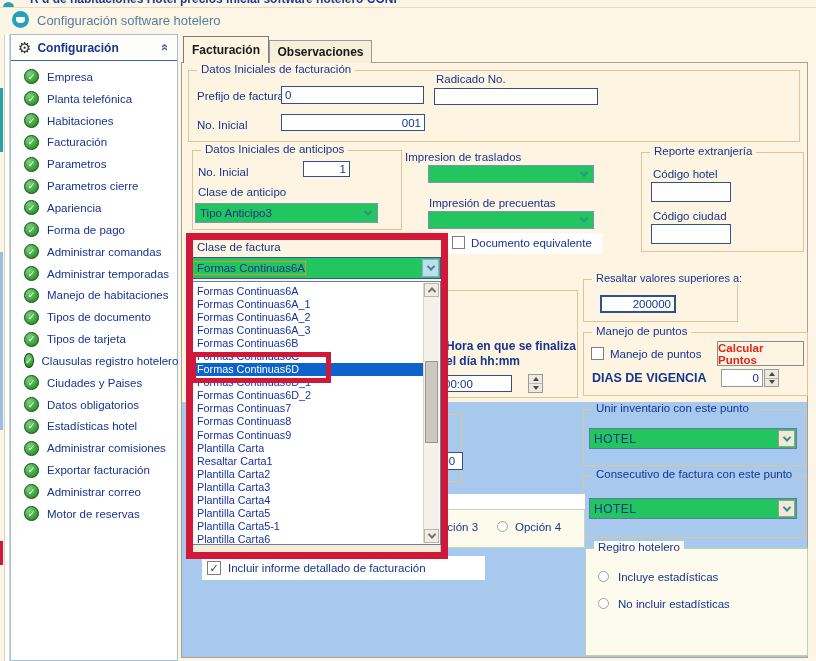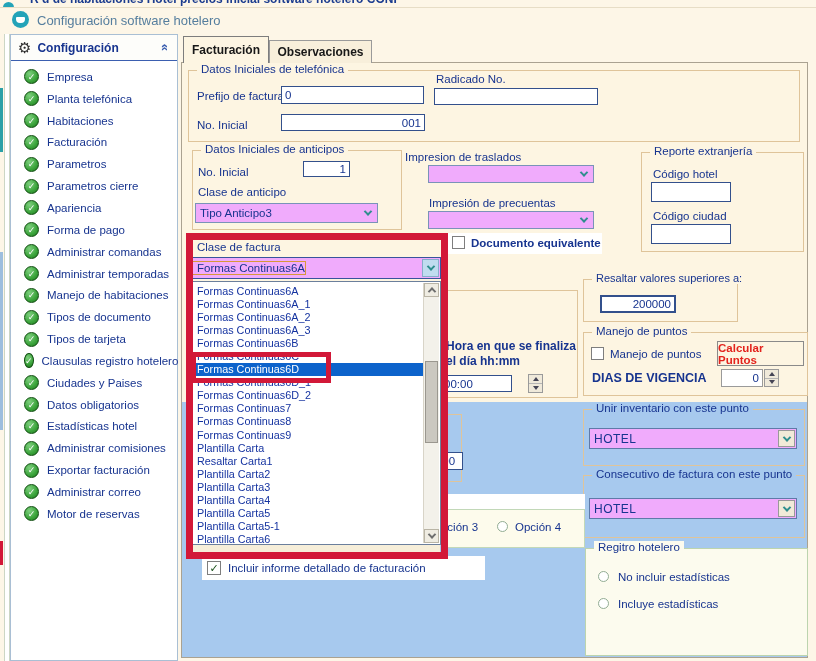"Datos Iniciales de telefónica" span.legend { text: telefónica -> facturación }
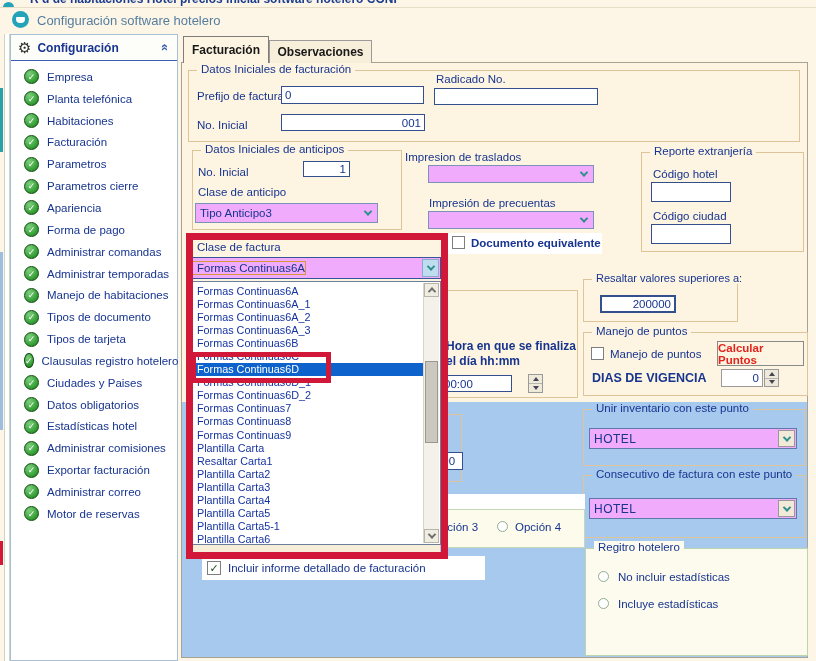"Tipo Anticipo3" .combo { background: #f0abfc -> #22c55e }
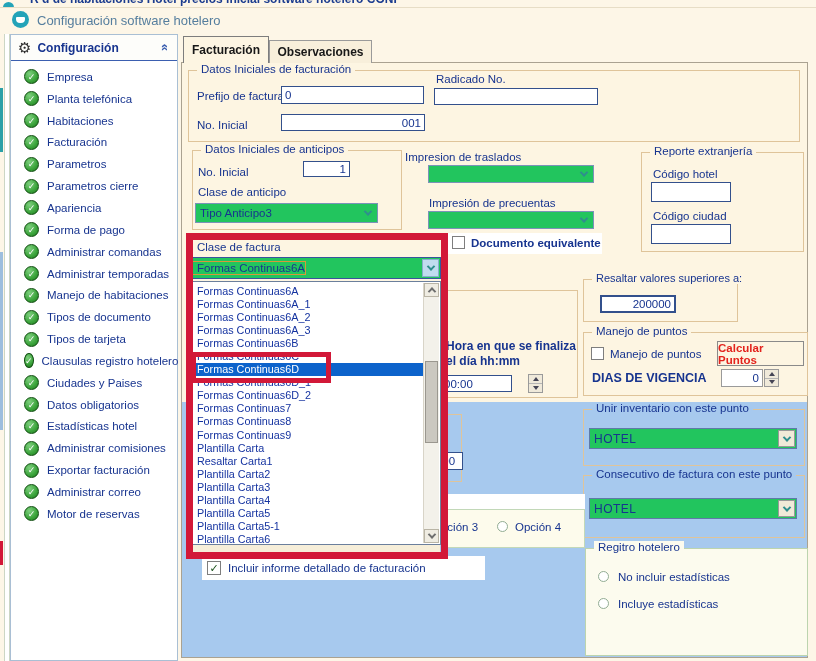"Documento equivalente" div.lbl { font-weight: bold -> none }
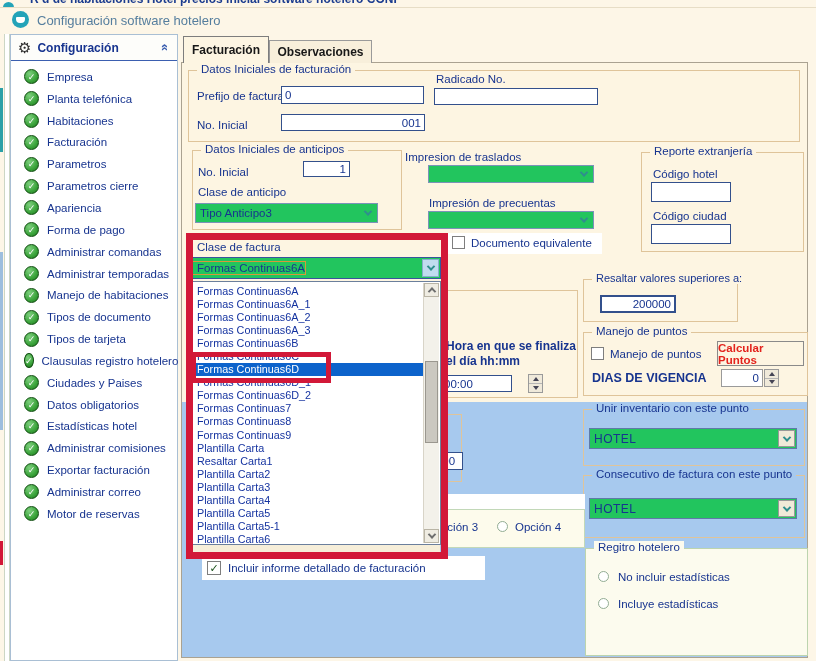"No incluir estadísticas" div.radio-row { order: before "Incluye estadísticas" -> after "Incluye estadísticas" }
